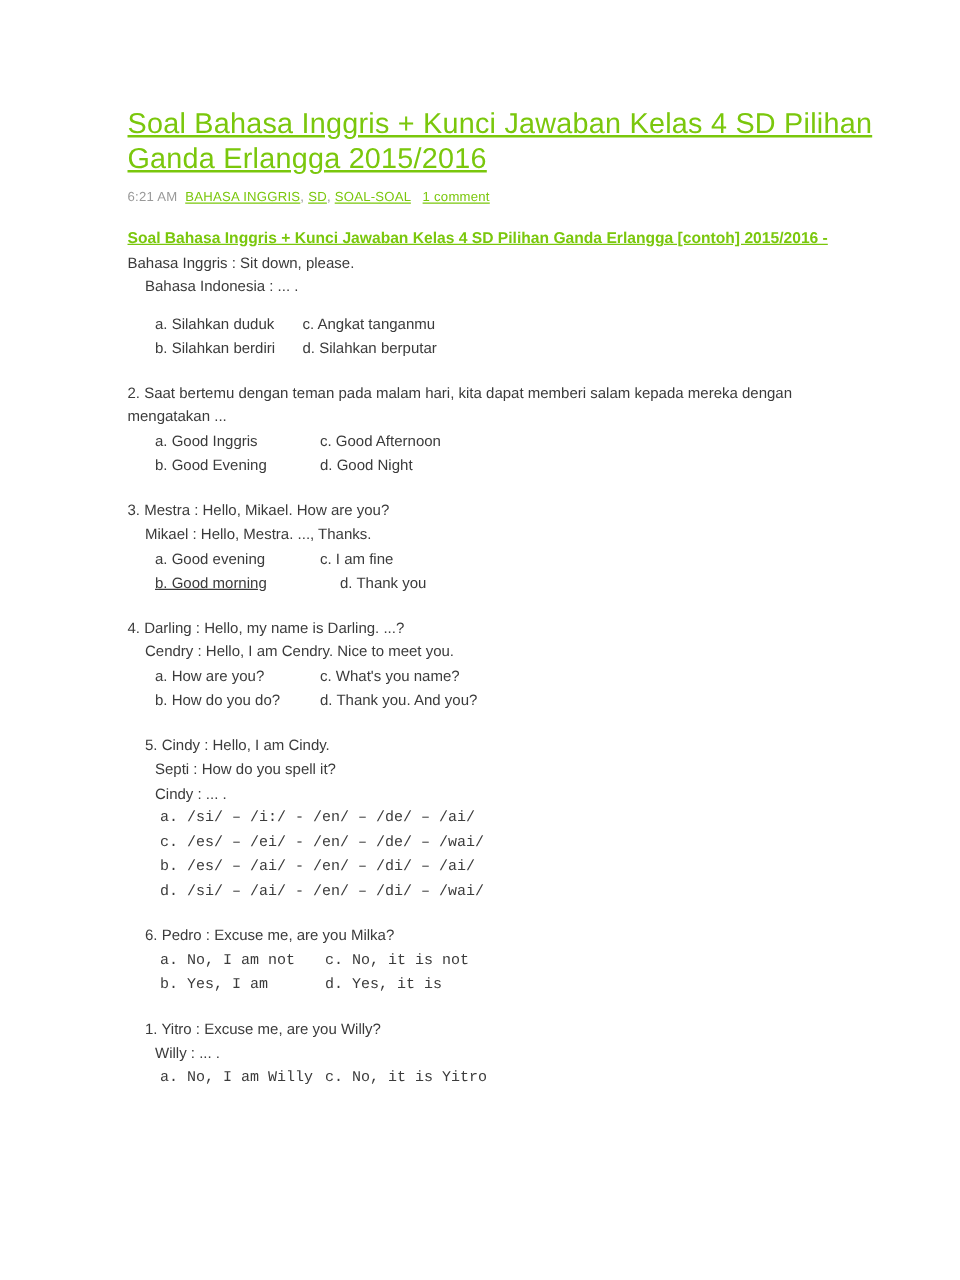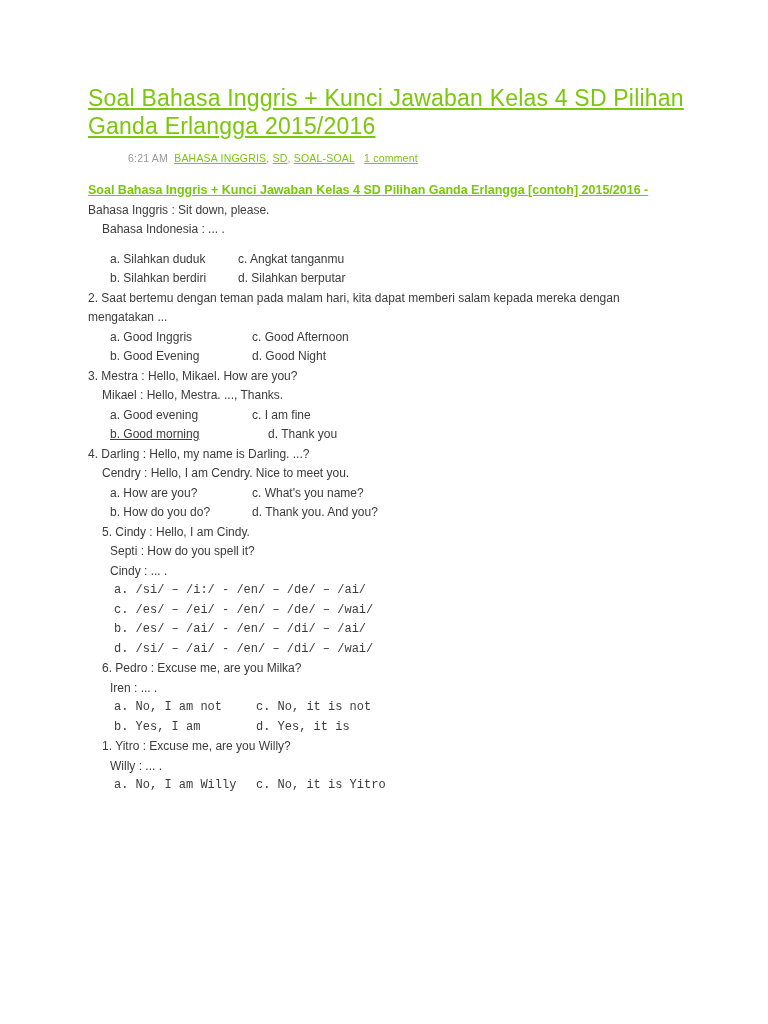"Soal Bahasa Inggris + Kunci" .page { left: 88px -> 102px }
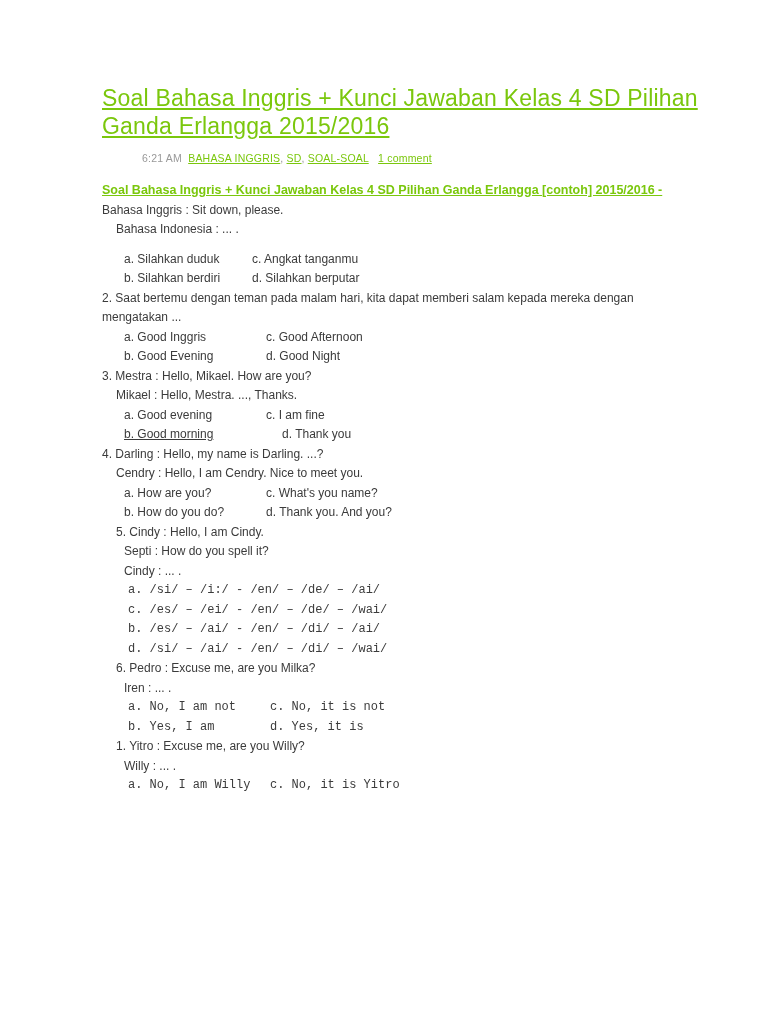"6:21 AM BAHASA INGGRIS, SD," .meta { margin-left: 40px -> none }
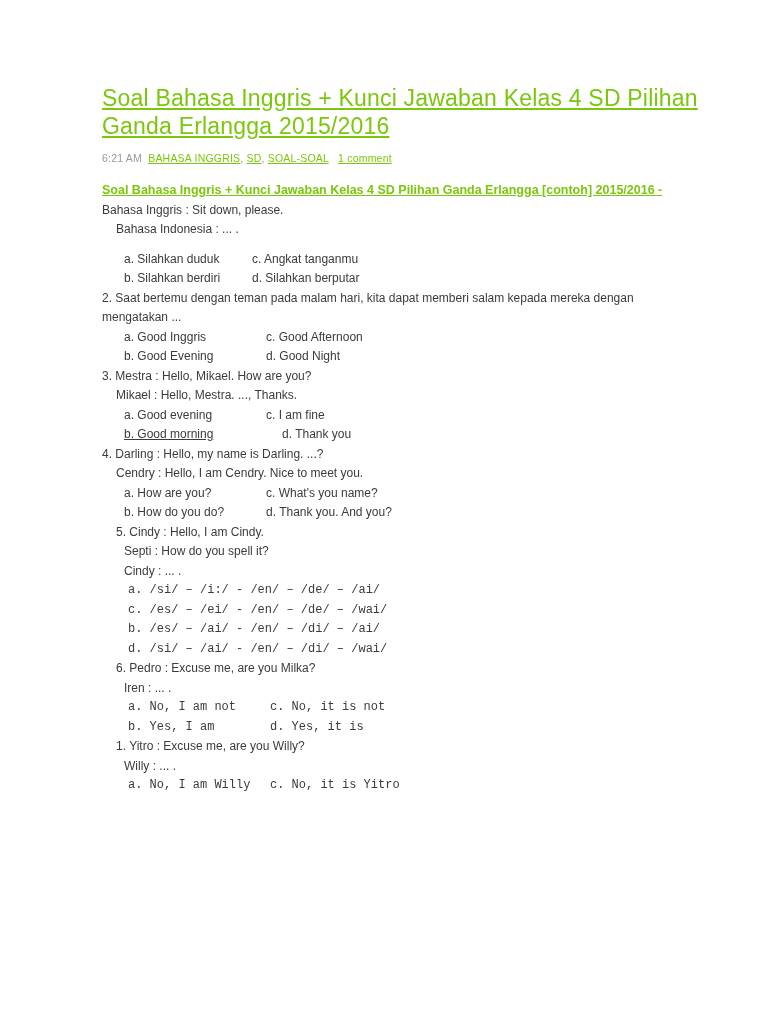"a. Silahkan duduk" .opt-row { gap: 10px -> none }
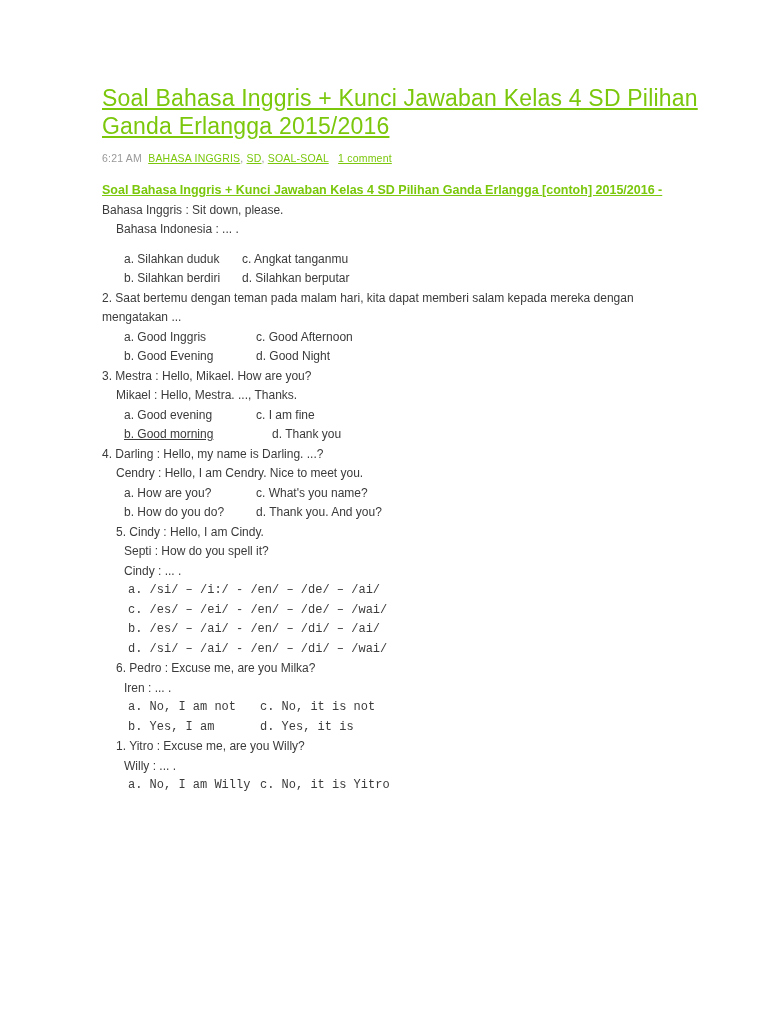"2. Saat bertemu dengan teman" .q-block { margin-top: none -> 16px }
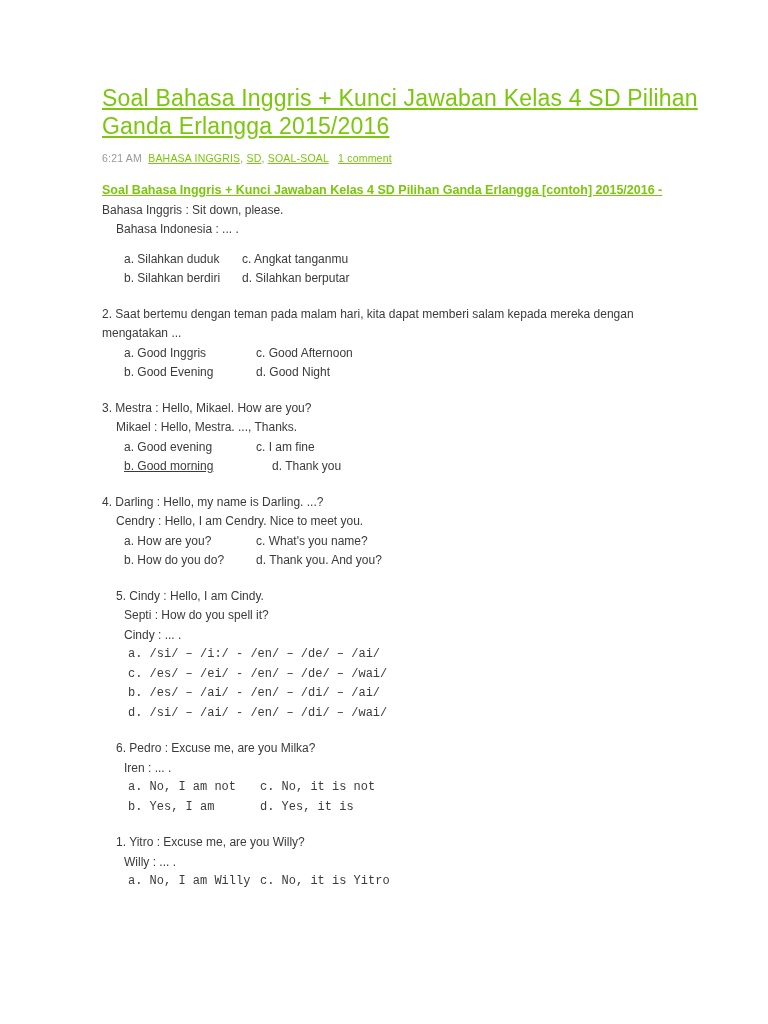"Iren : ... ." div.q-line { html: <div>Iren : ... .</div> -> none }
